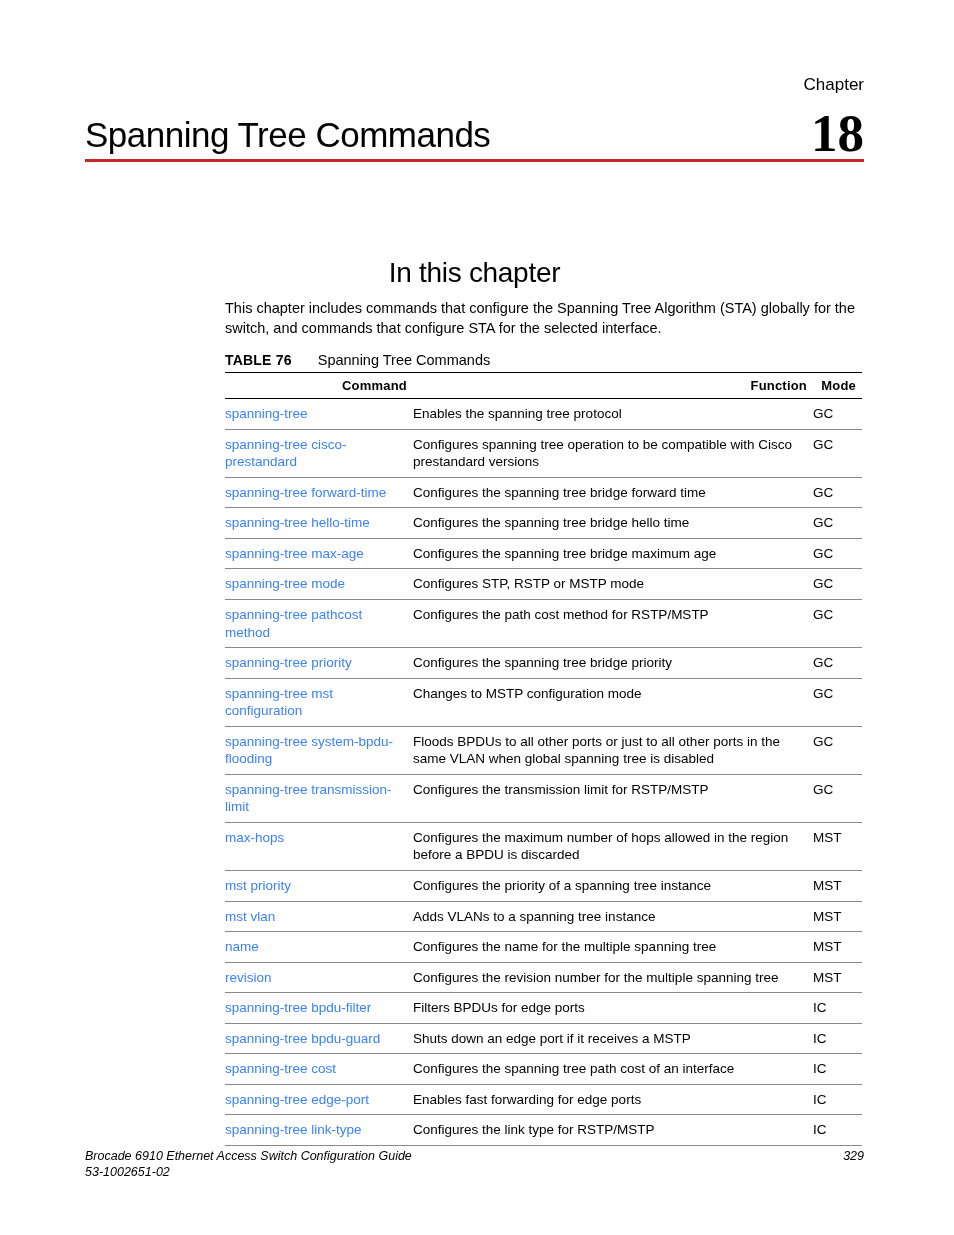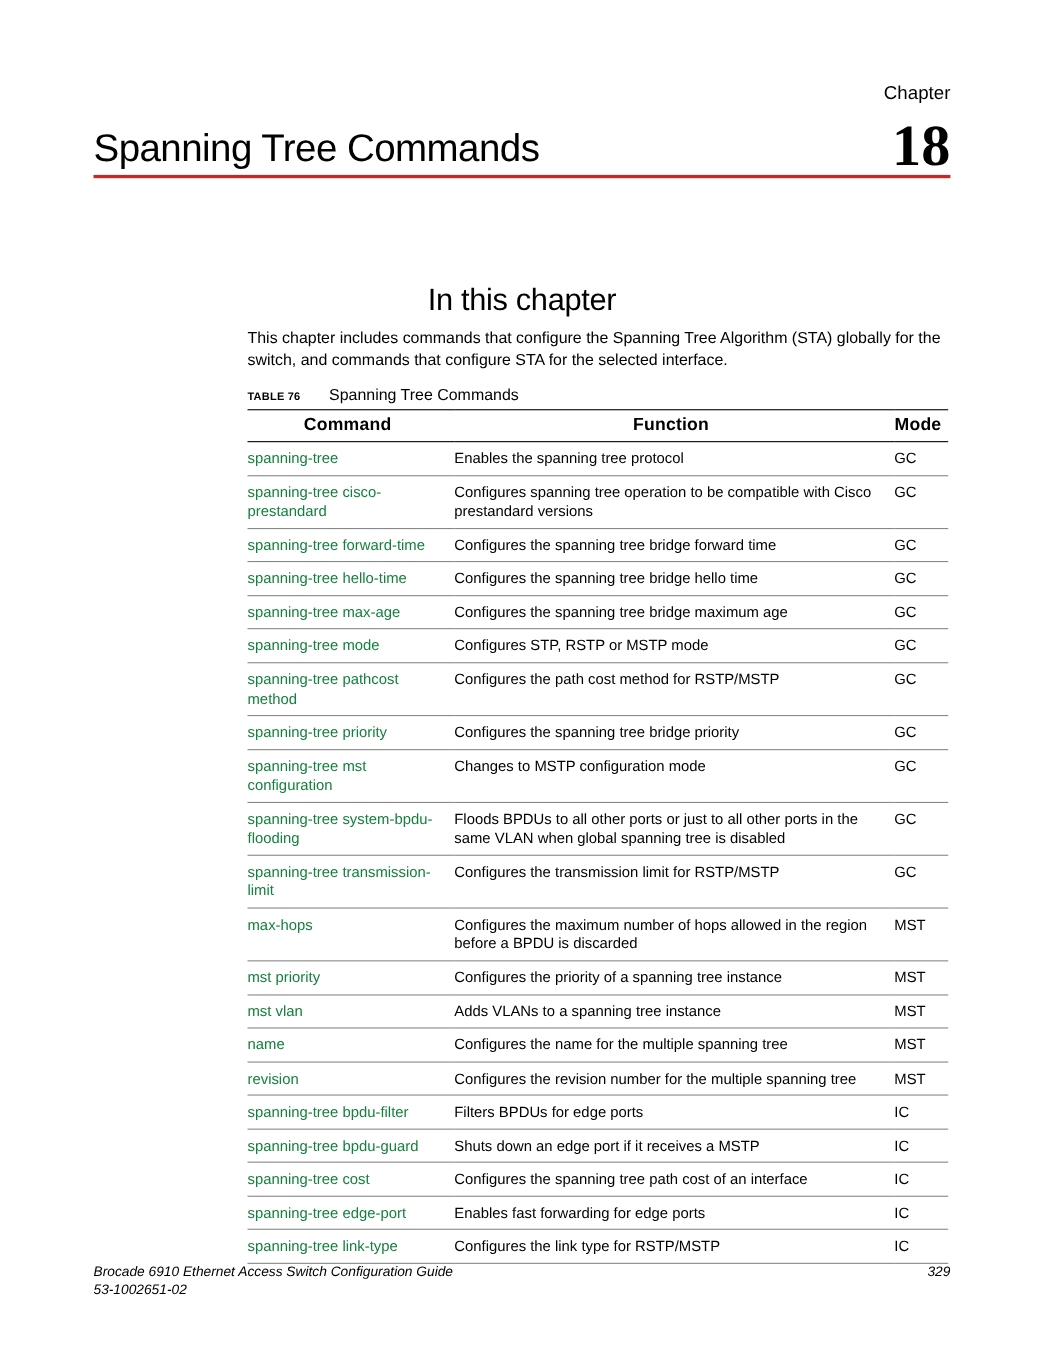"TABLE 76" .table-label-bold { font-size: 10px -> 14px }
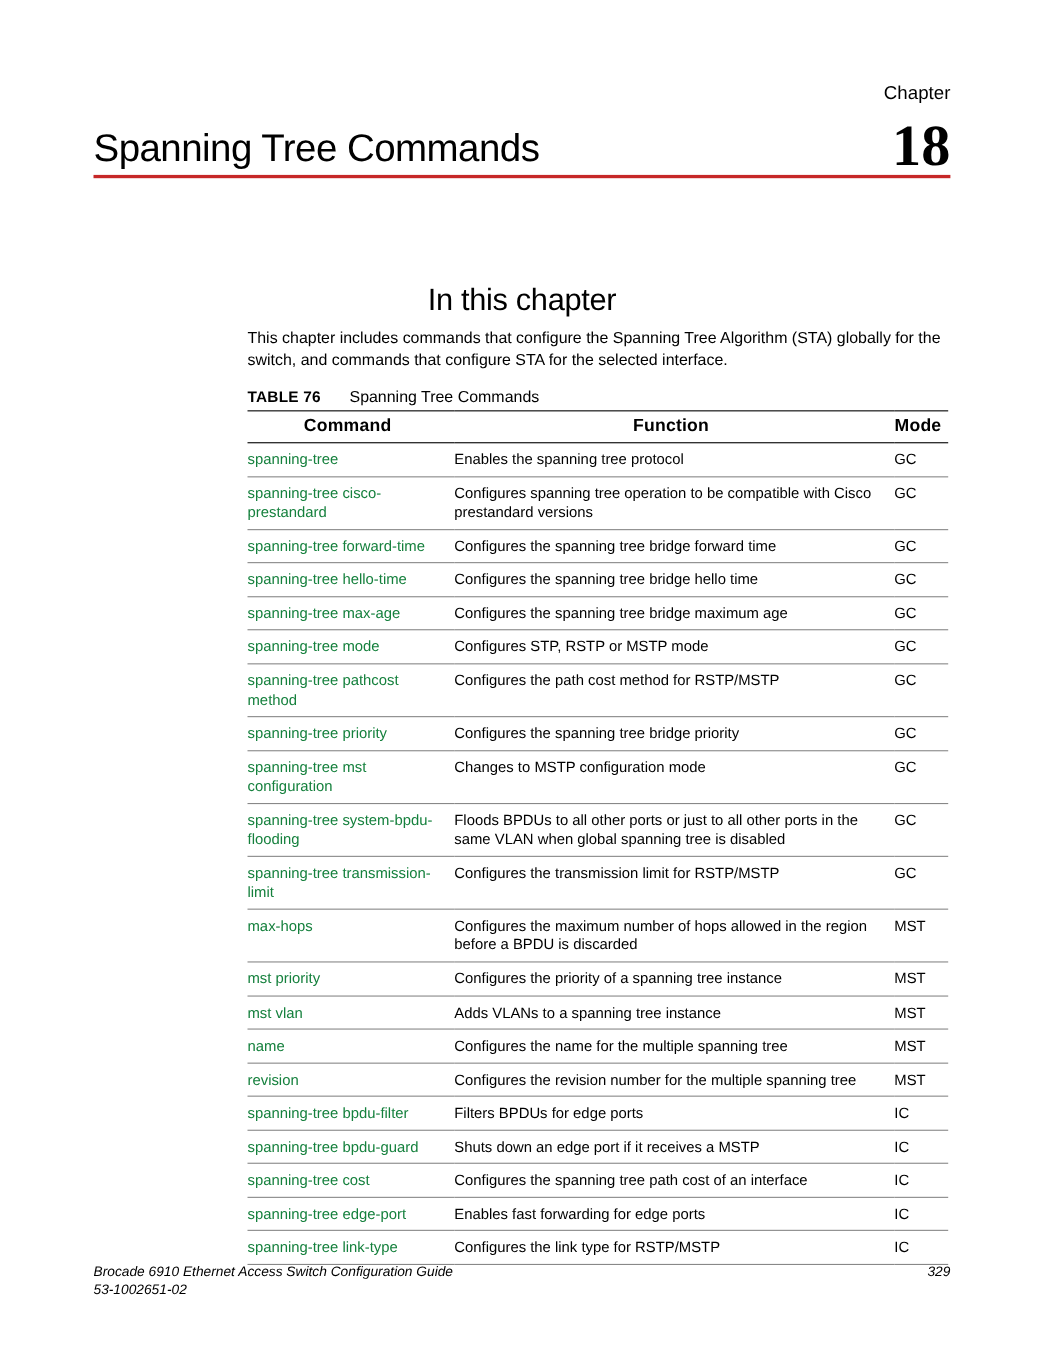"Command" table.cmd-table thead th { font-size: 16px -> 13px; text-align: center -> right }
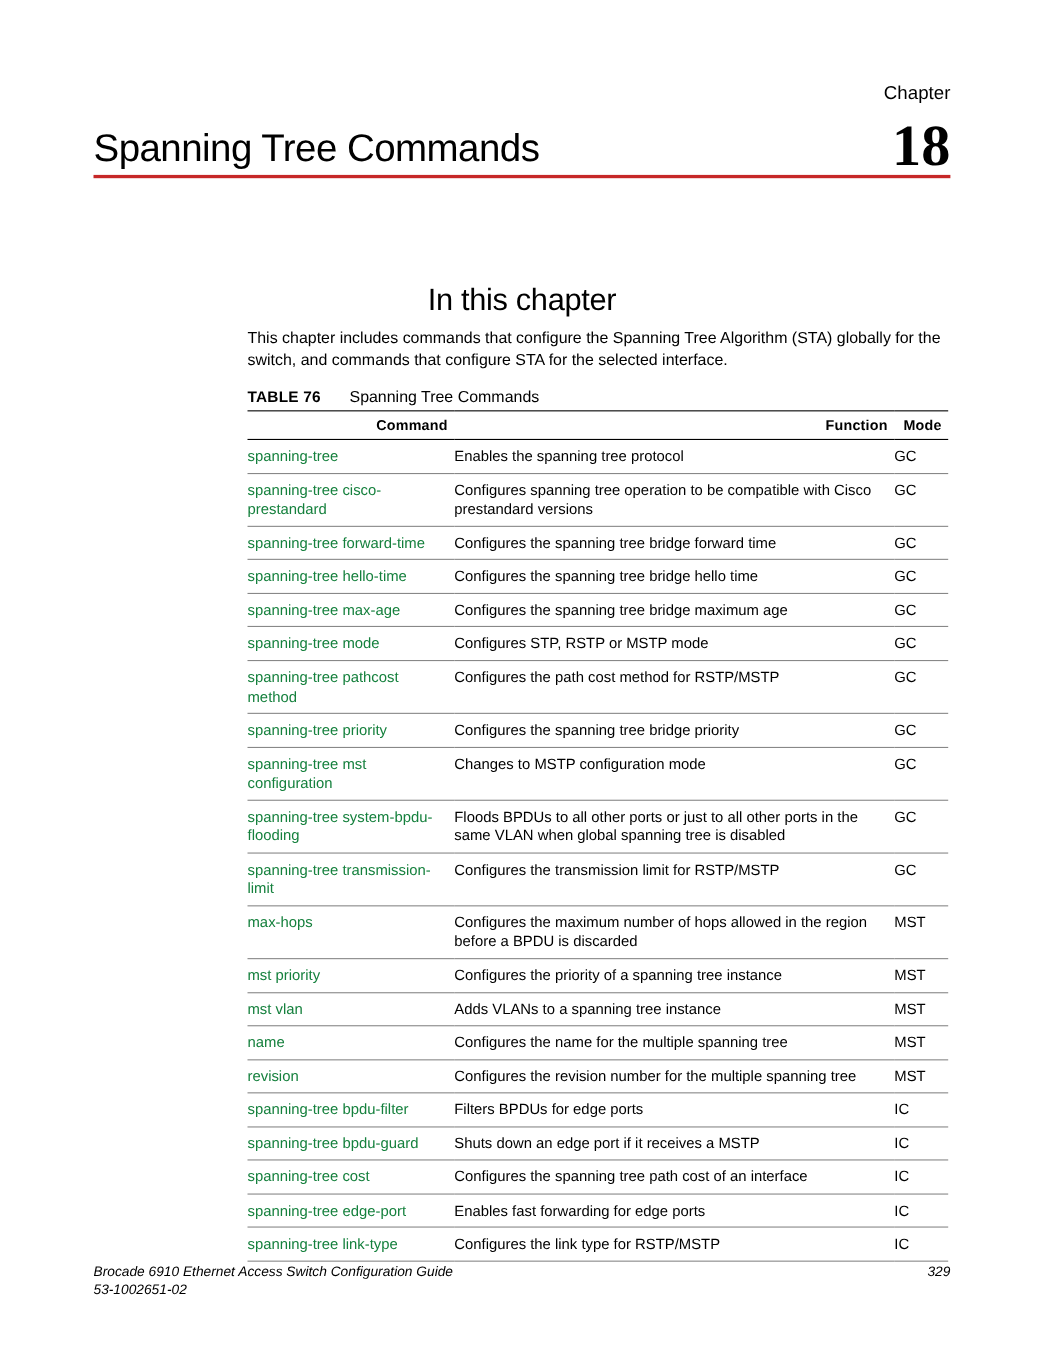"spanning-tree" table.cmd-table tbody td.cmd a { color: #15803d -> #3b82f6 }
